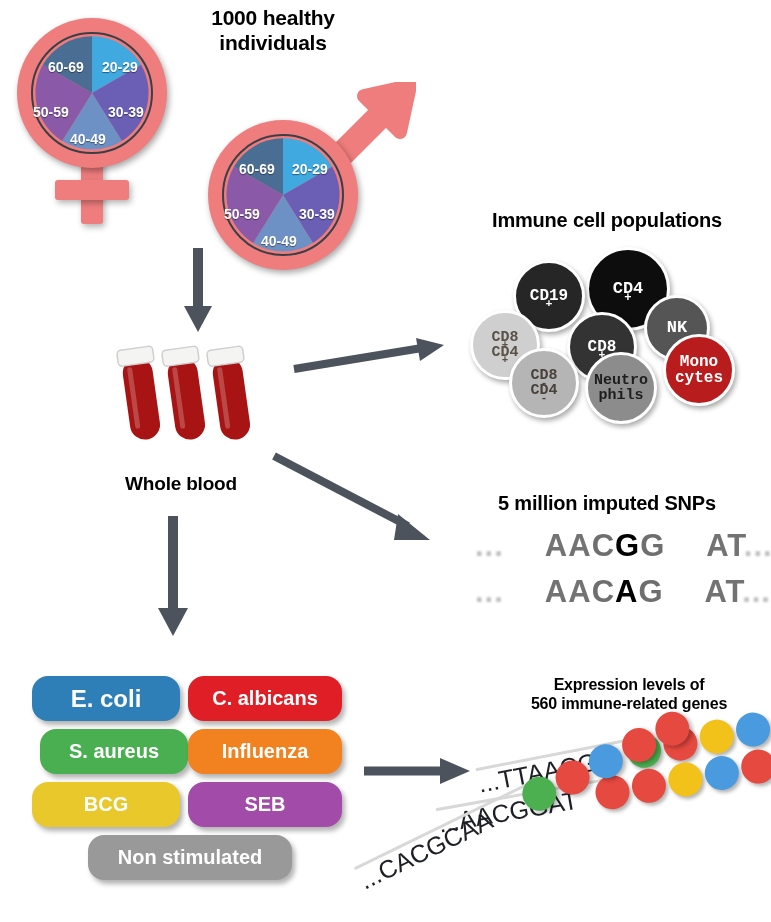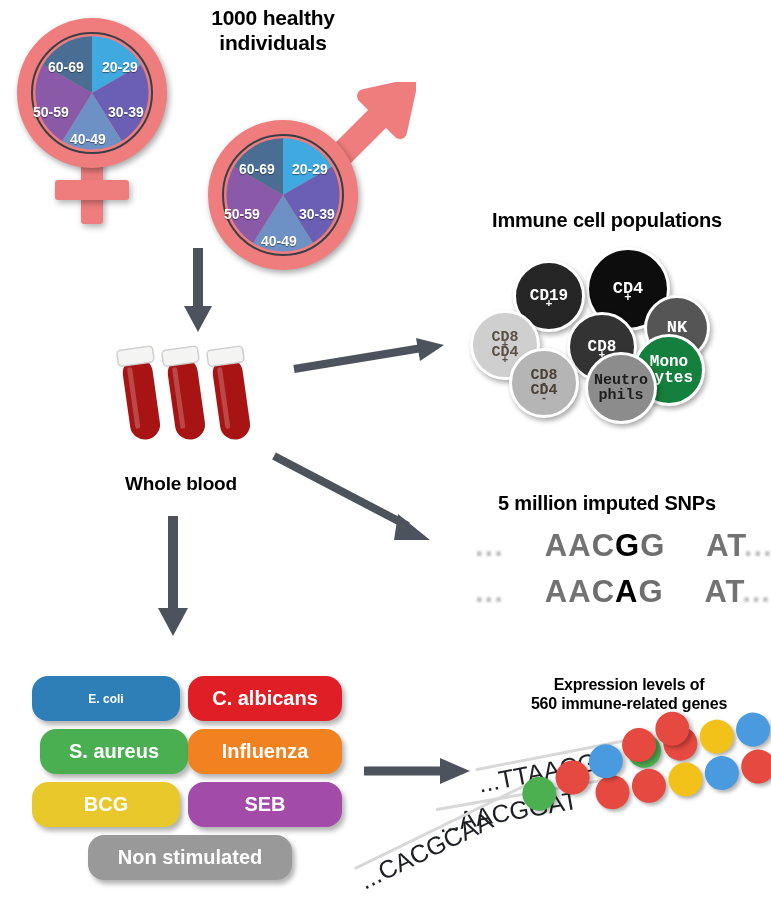"Mono" div.cell { background: #15803d -> #b91c1c; left: 633px -> 663px }
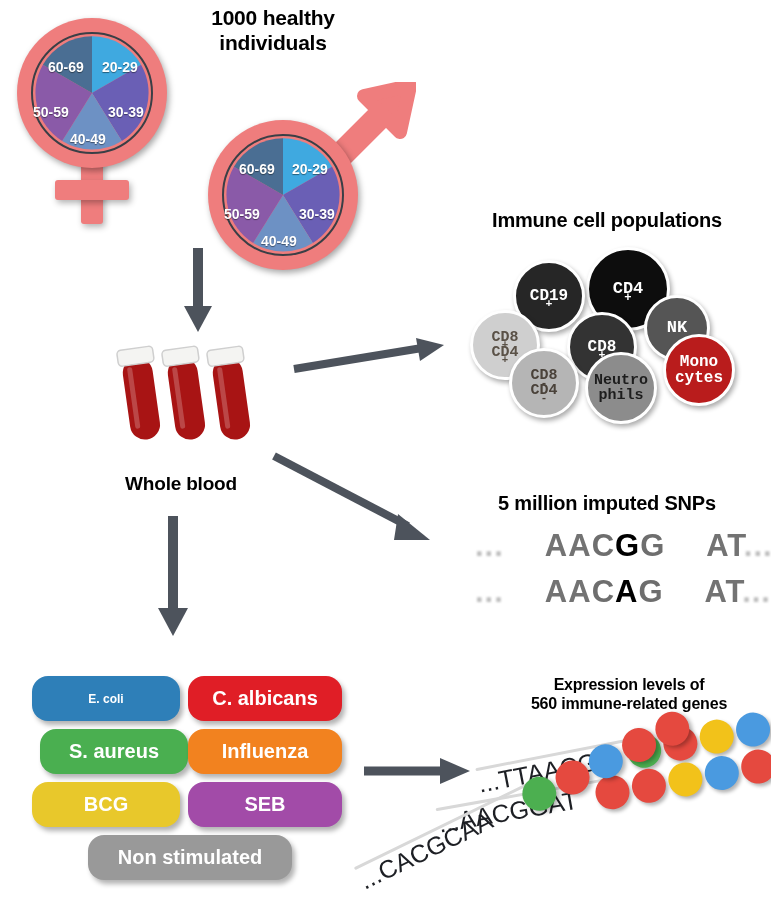"E. coli" div.pill { font-size: 12px -> 24px }
